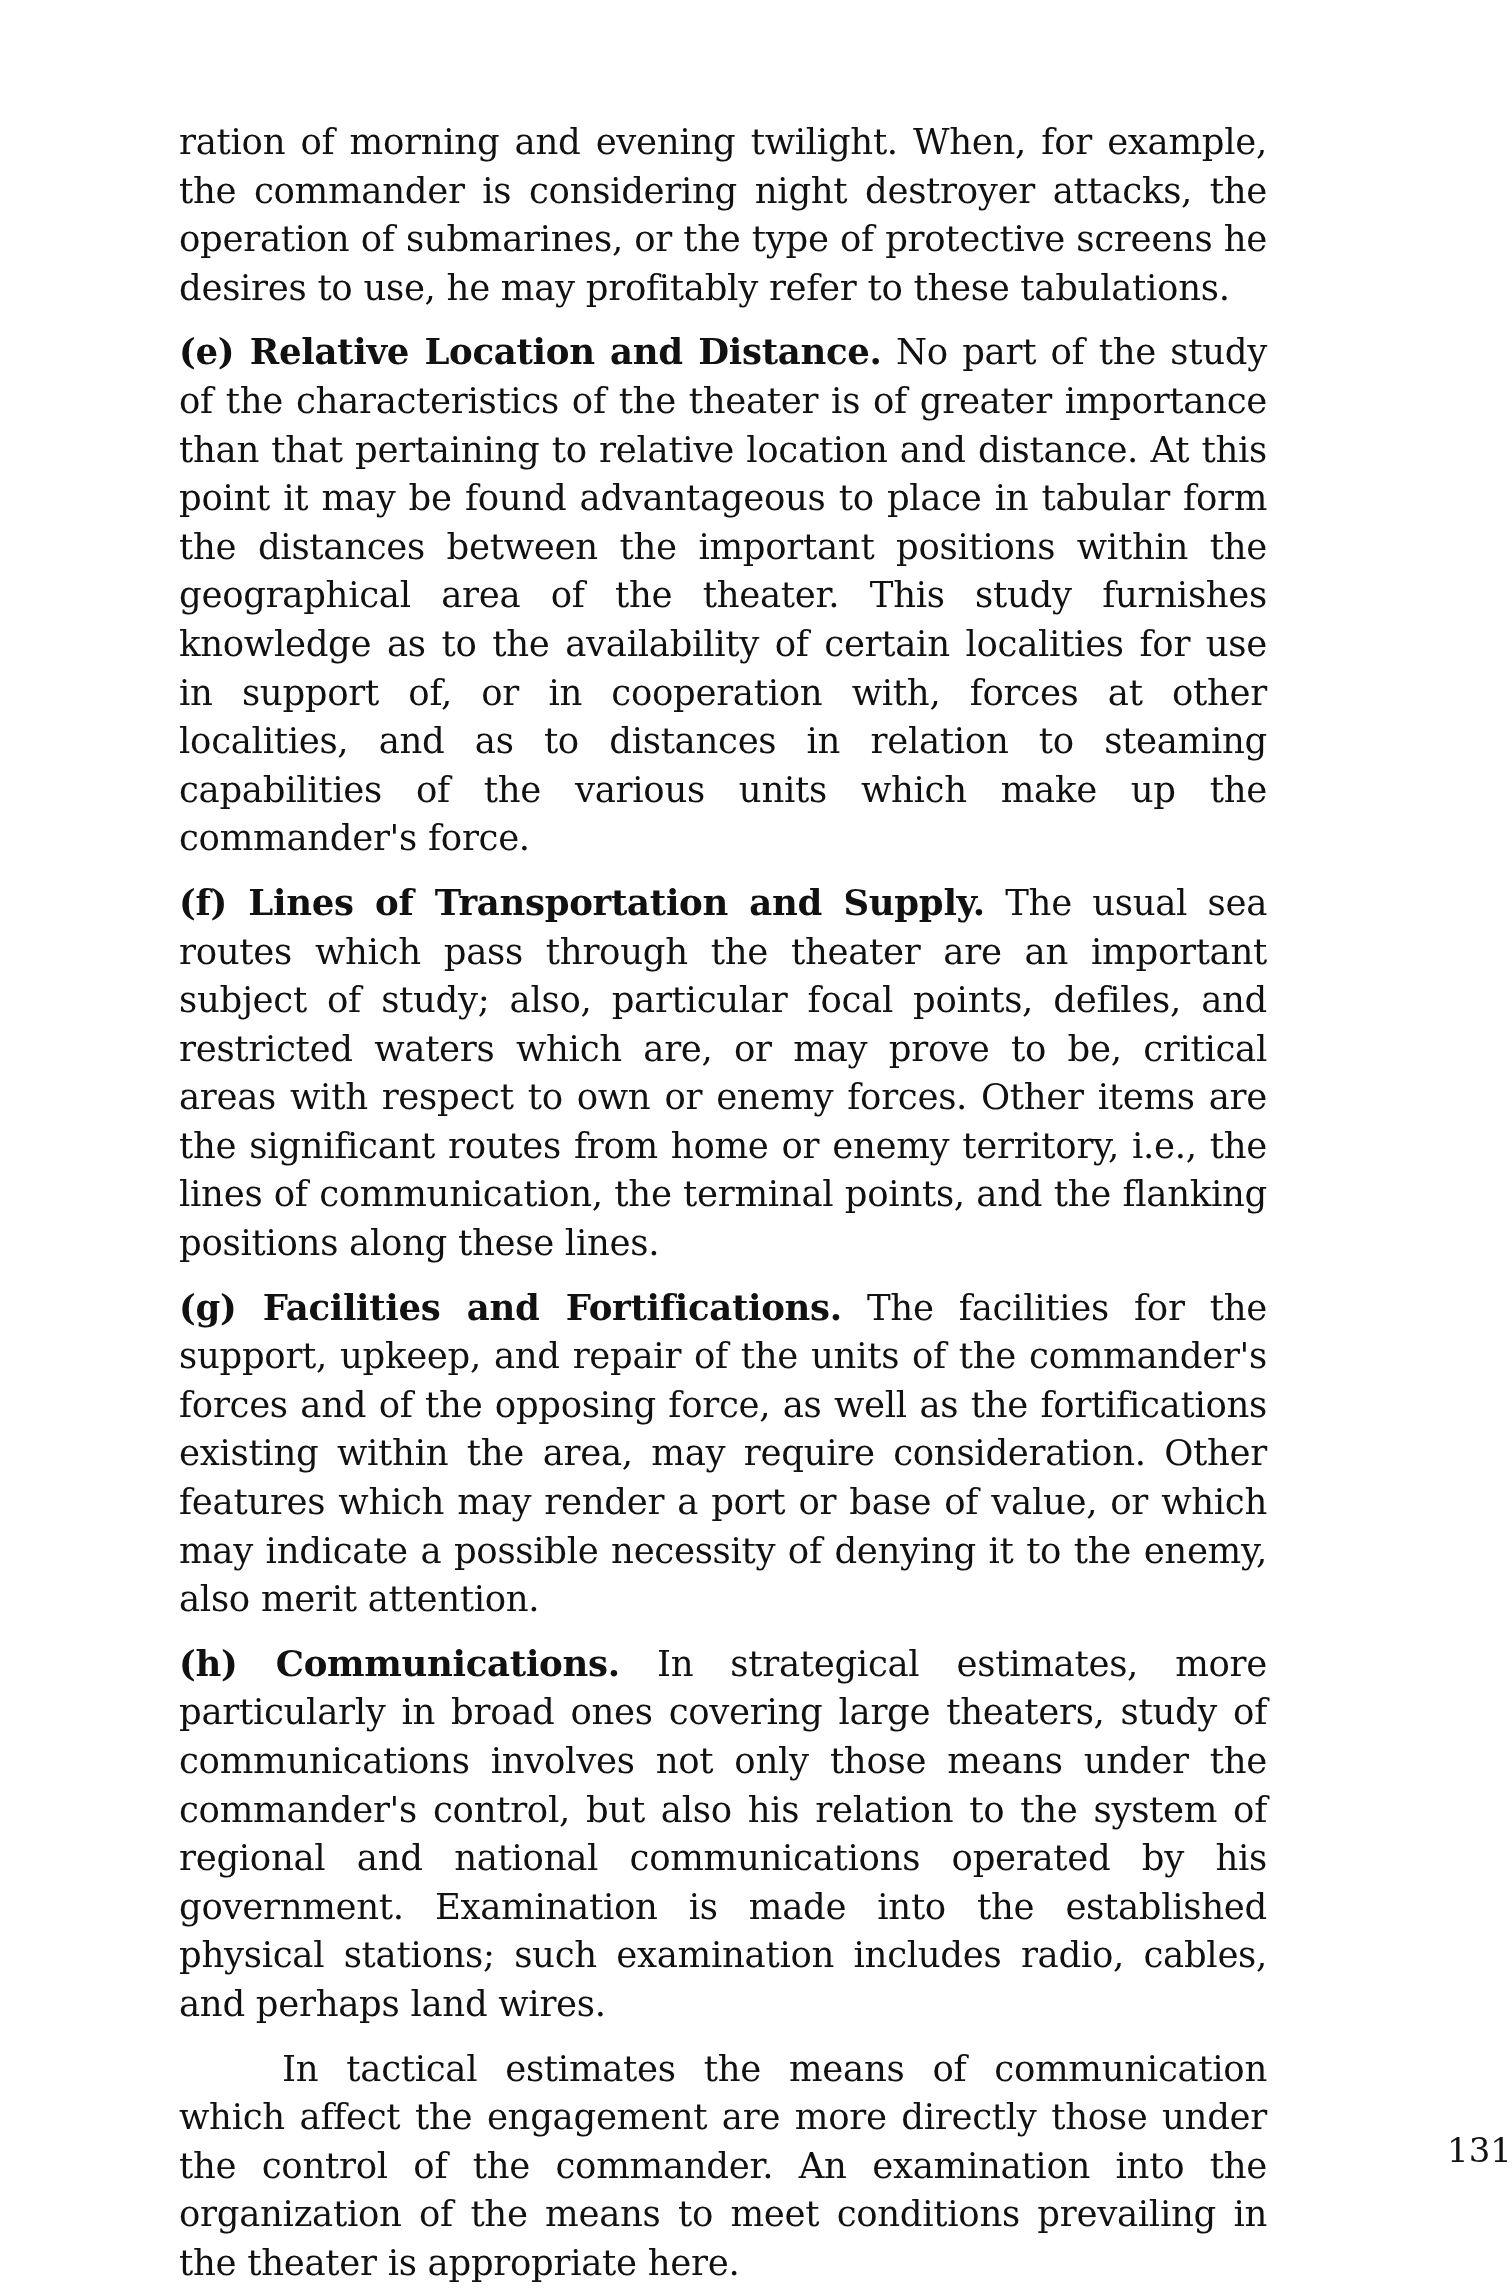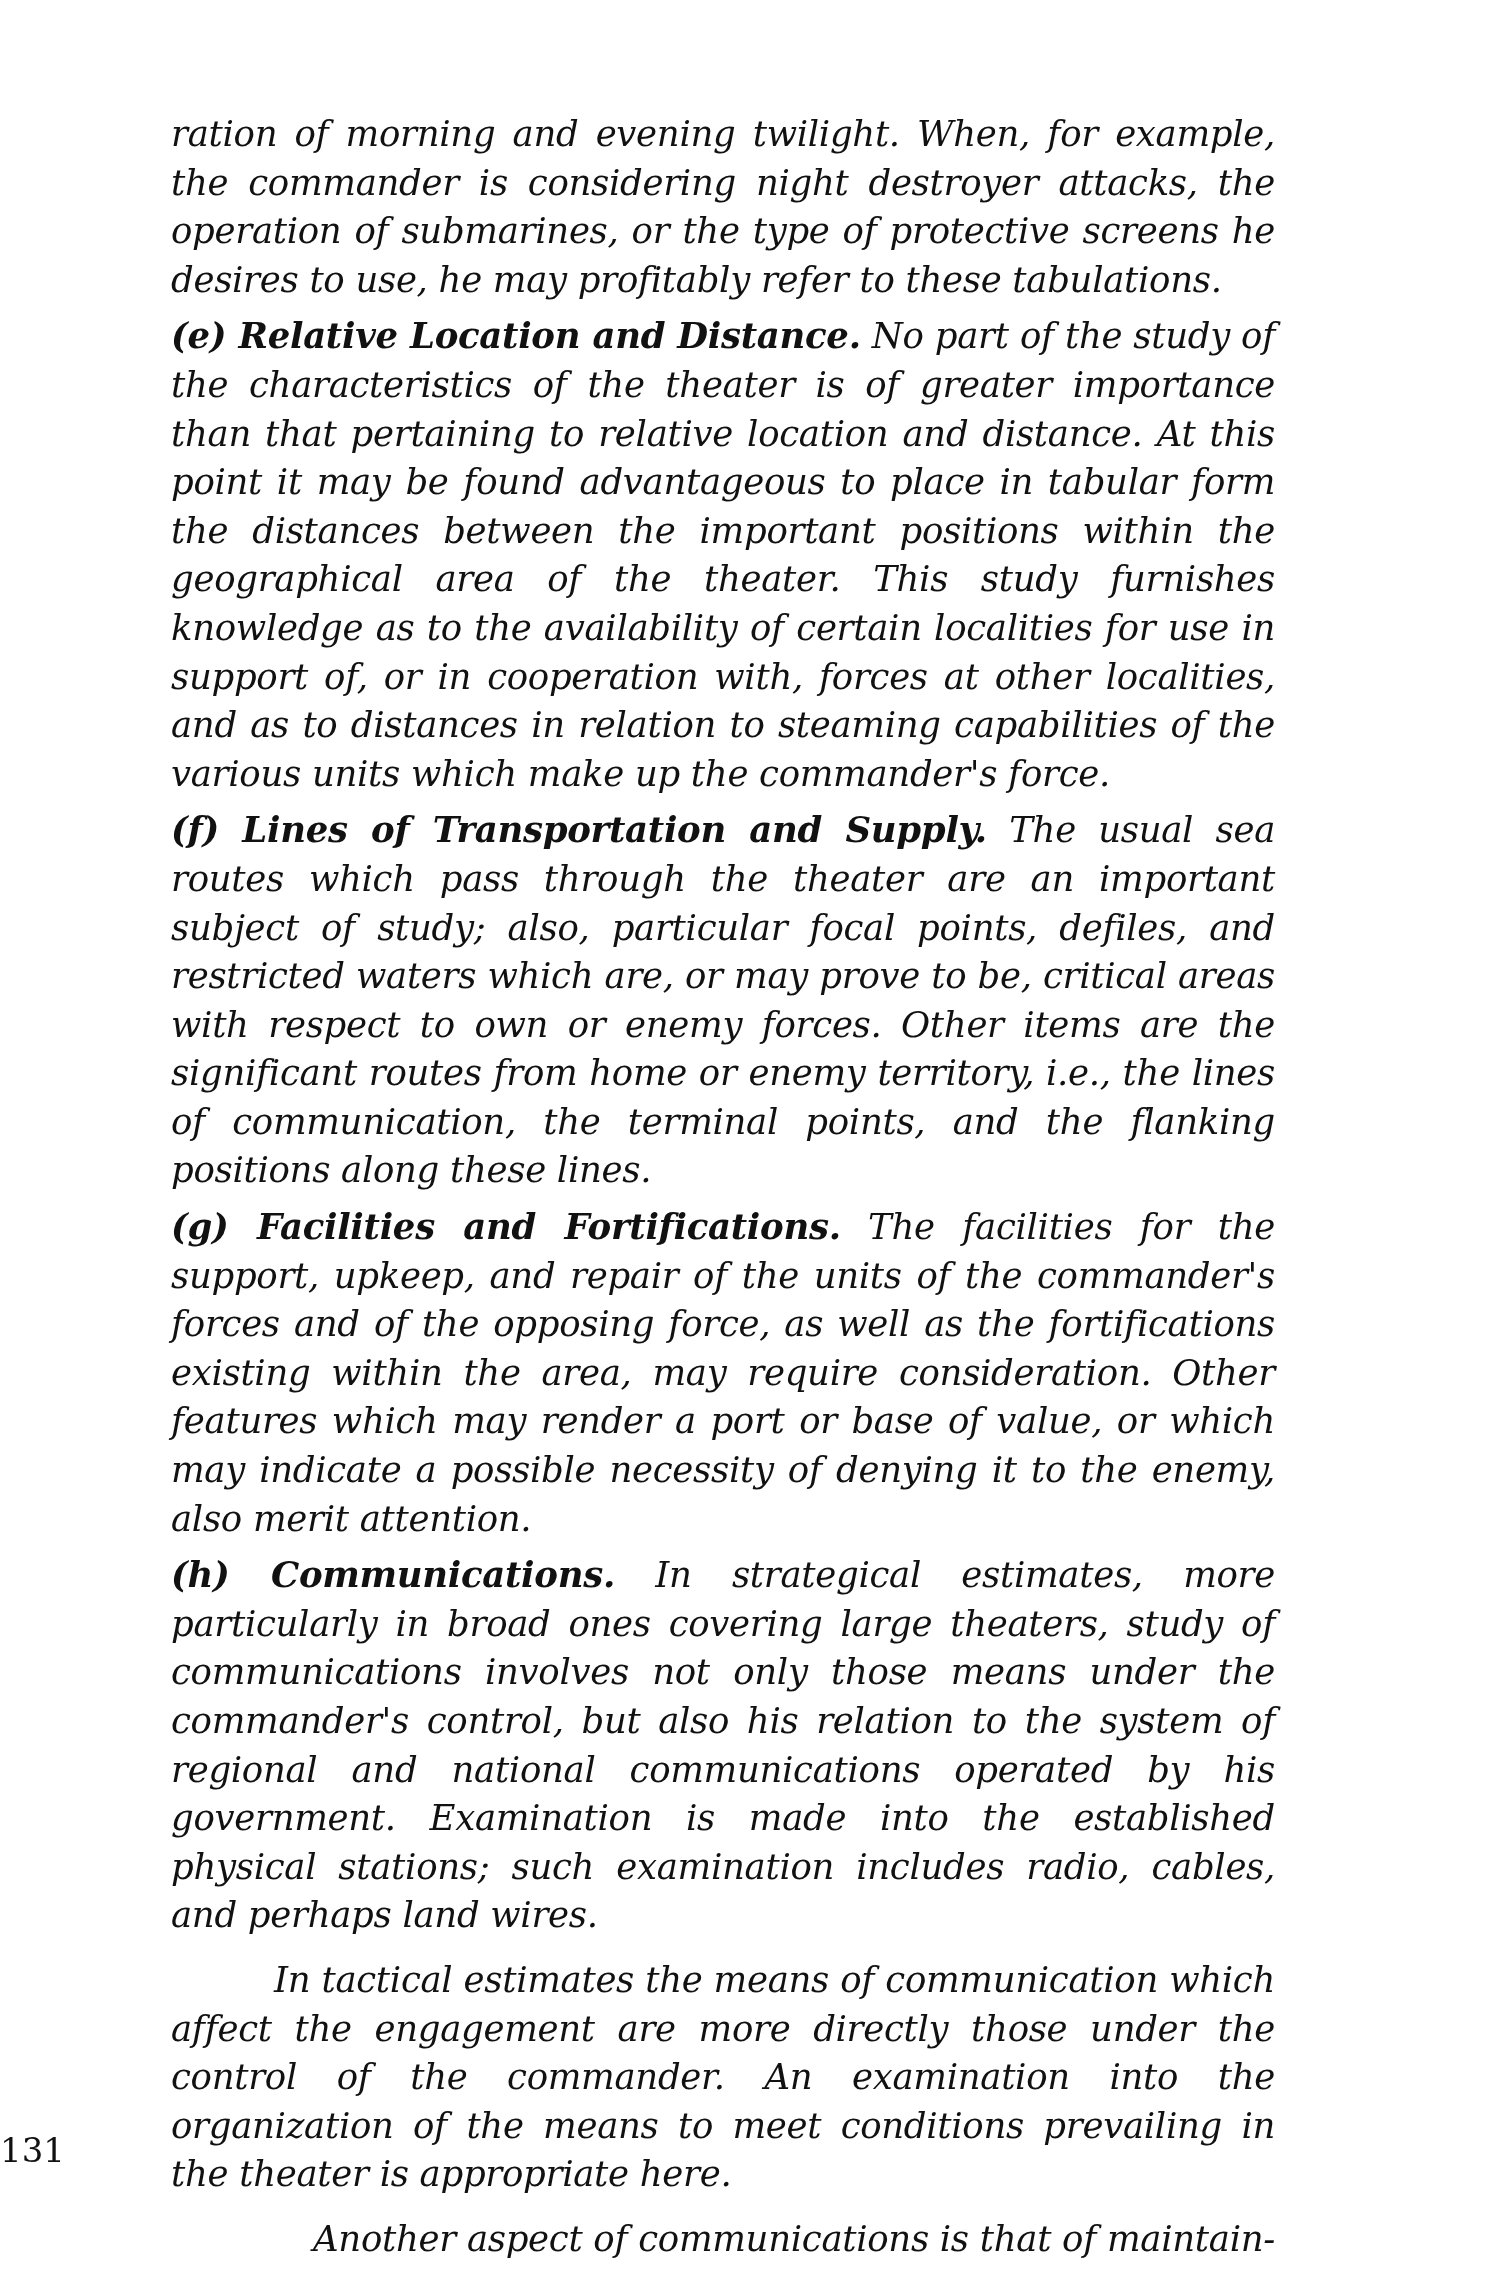"ration of morning and evening" .para { font-style: italic -> none; margin: 8px -> 16px }
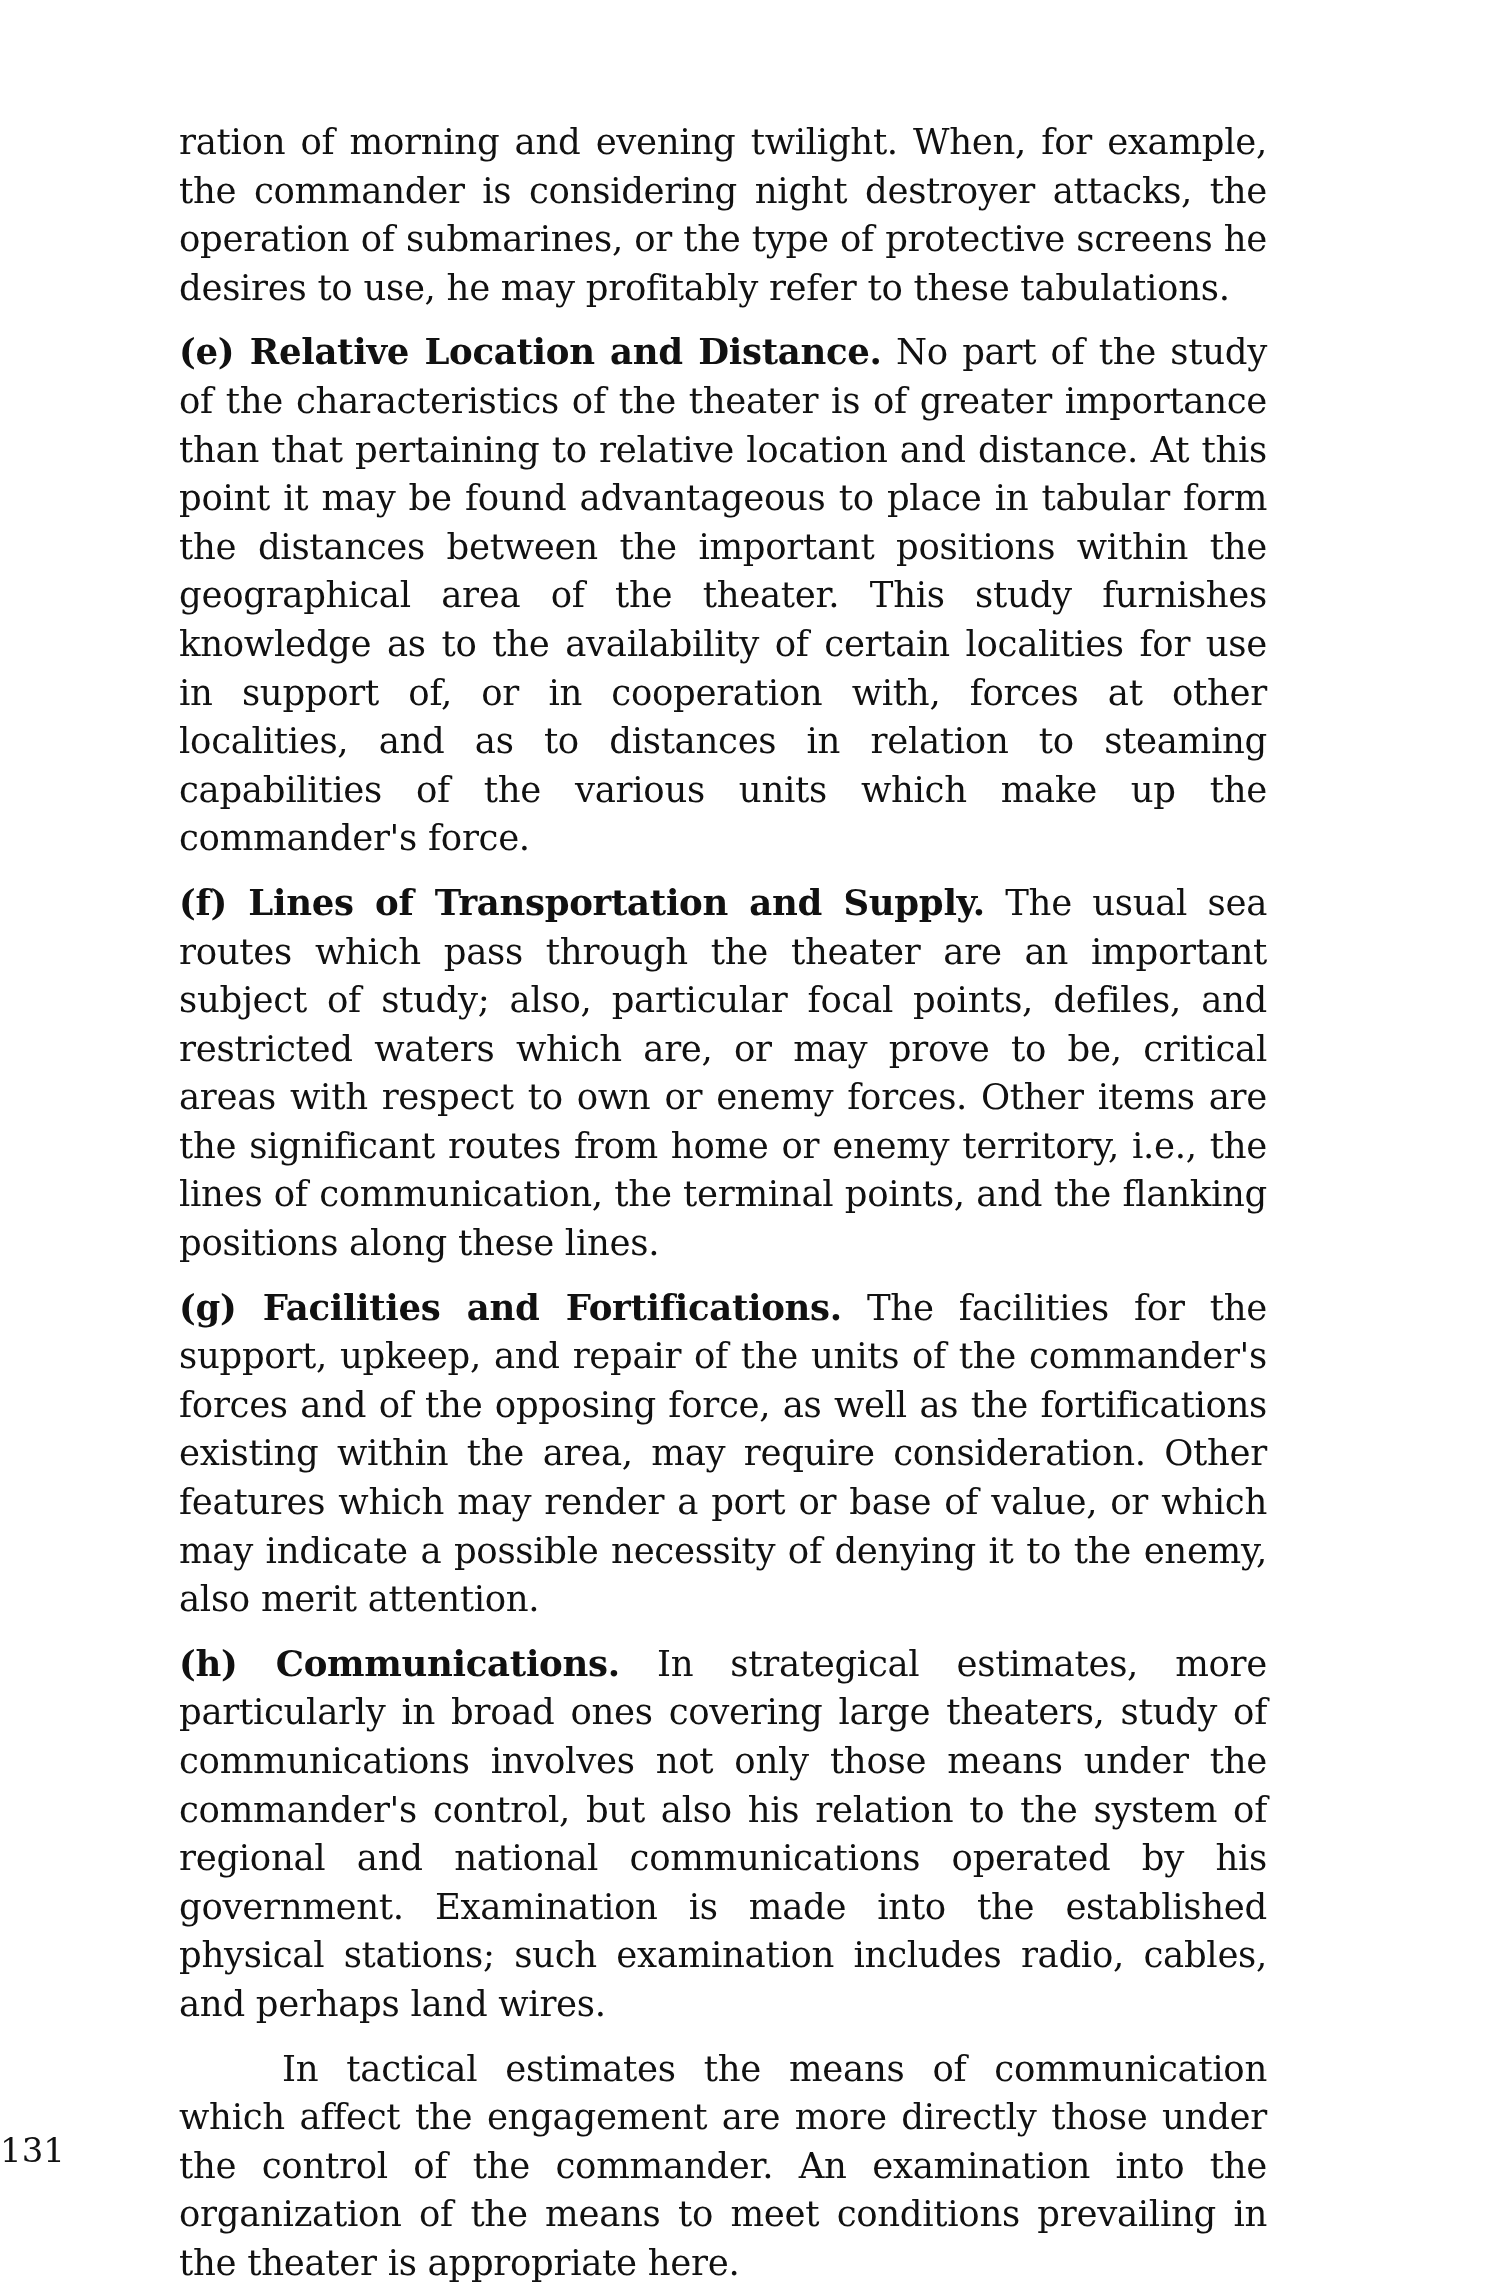"131" .pagenum { text-align: left -> right }
